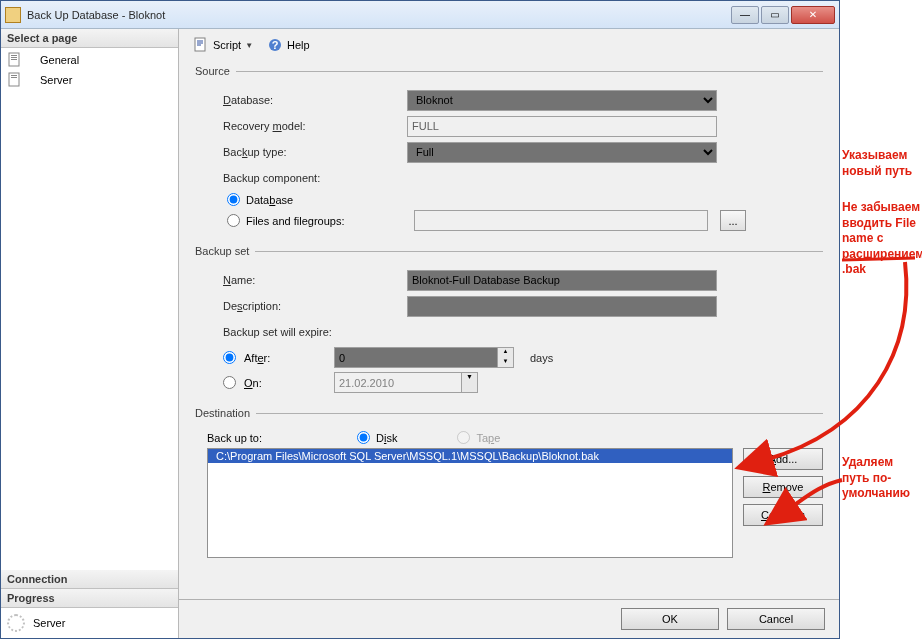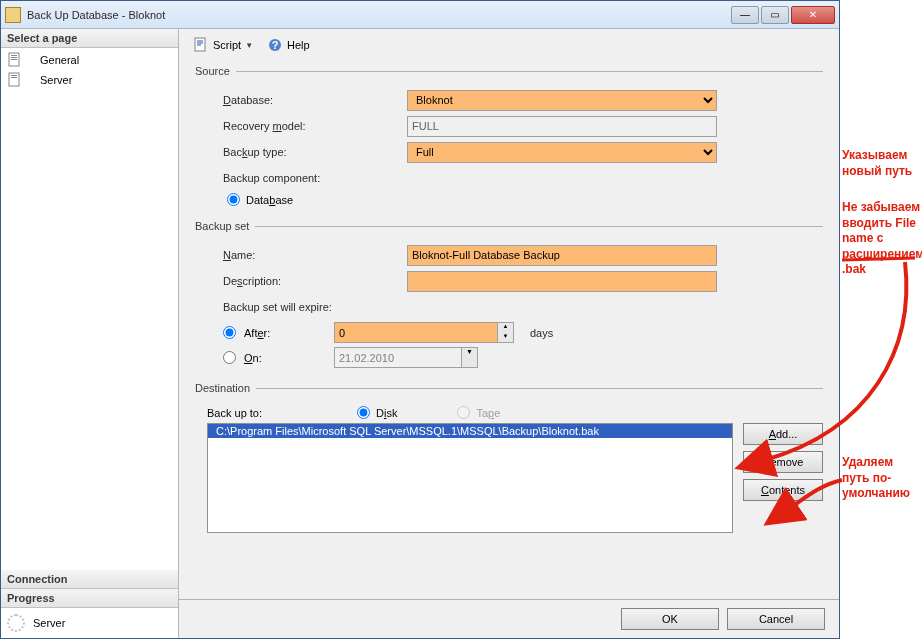"Bloknot" select, input[type=text] { background: #fdba74 -> #737373 }
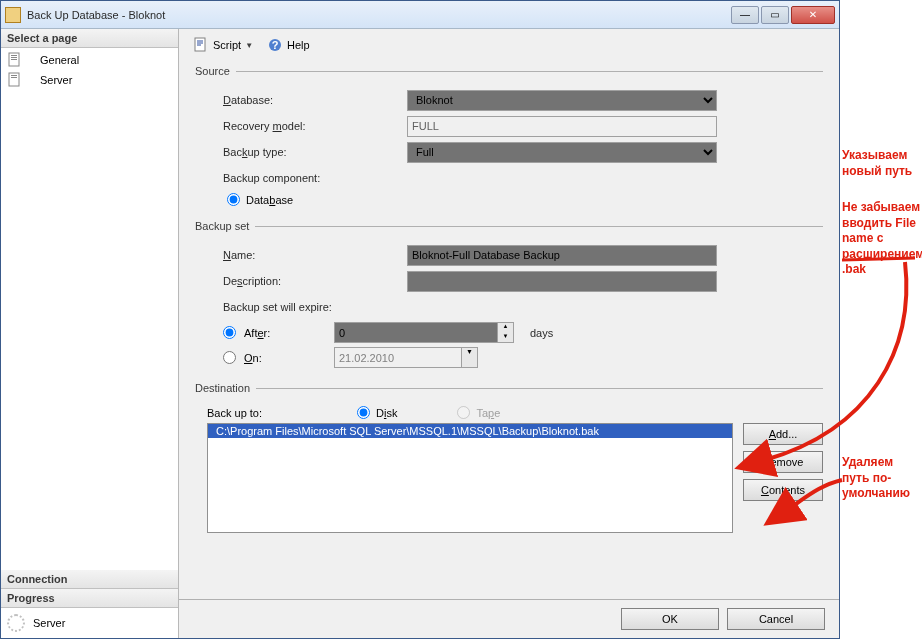"Files and filegroups:" div.radio-row { html: none -> <div> <input> <span>Files and file<span>g</span>roups:</span> <input> <button>...</button> </div> }
